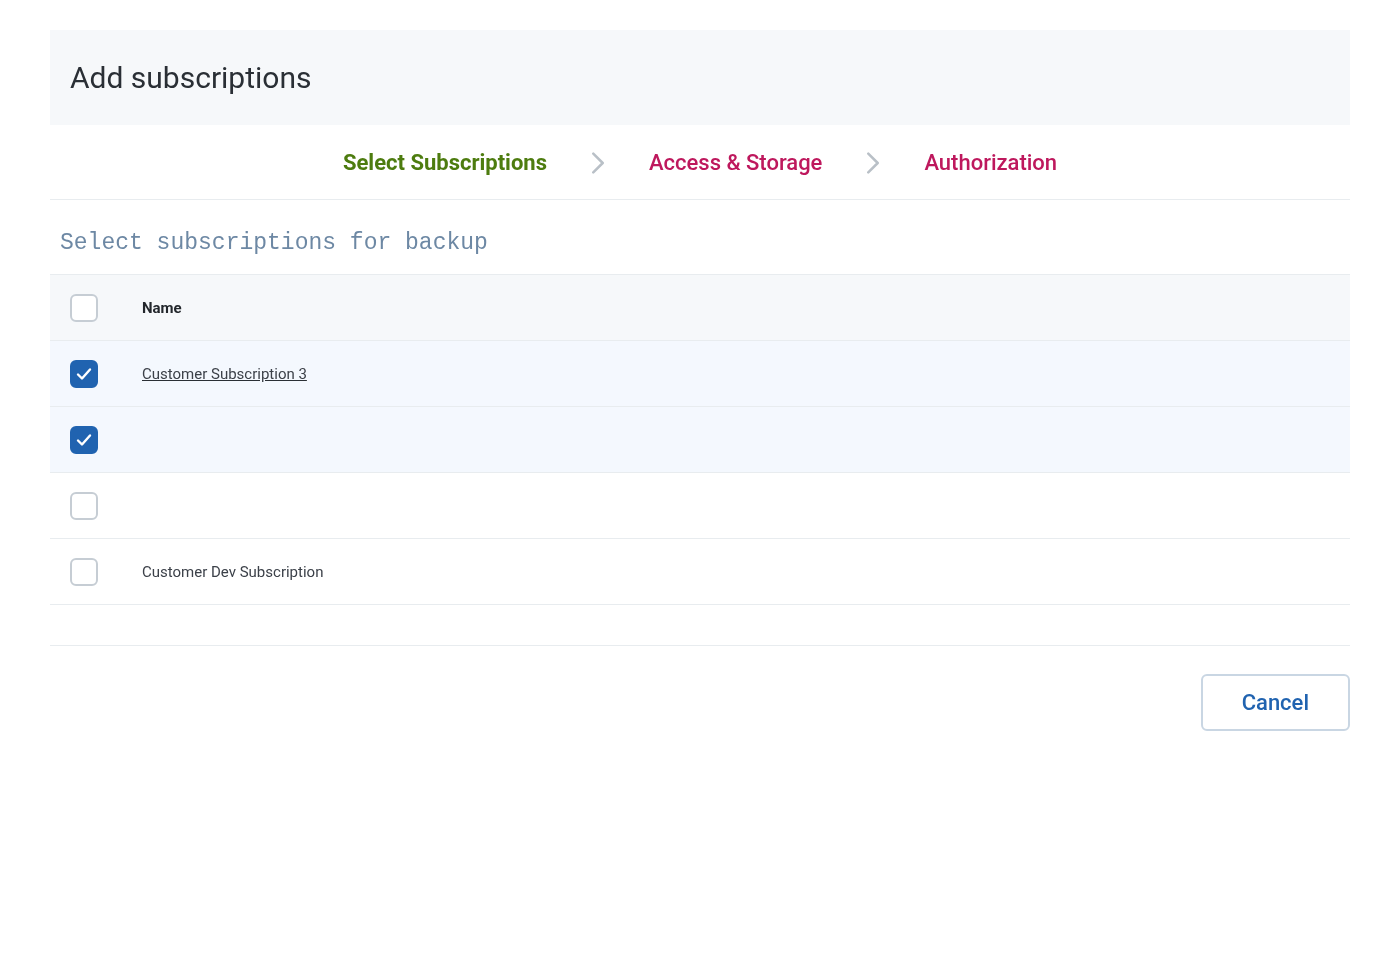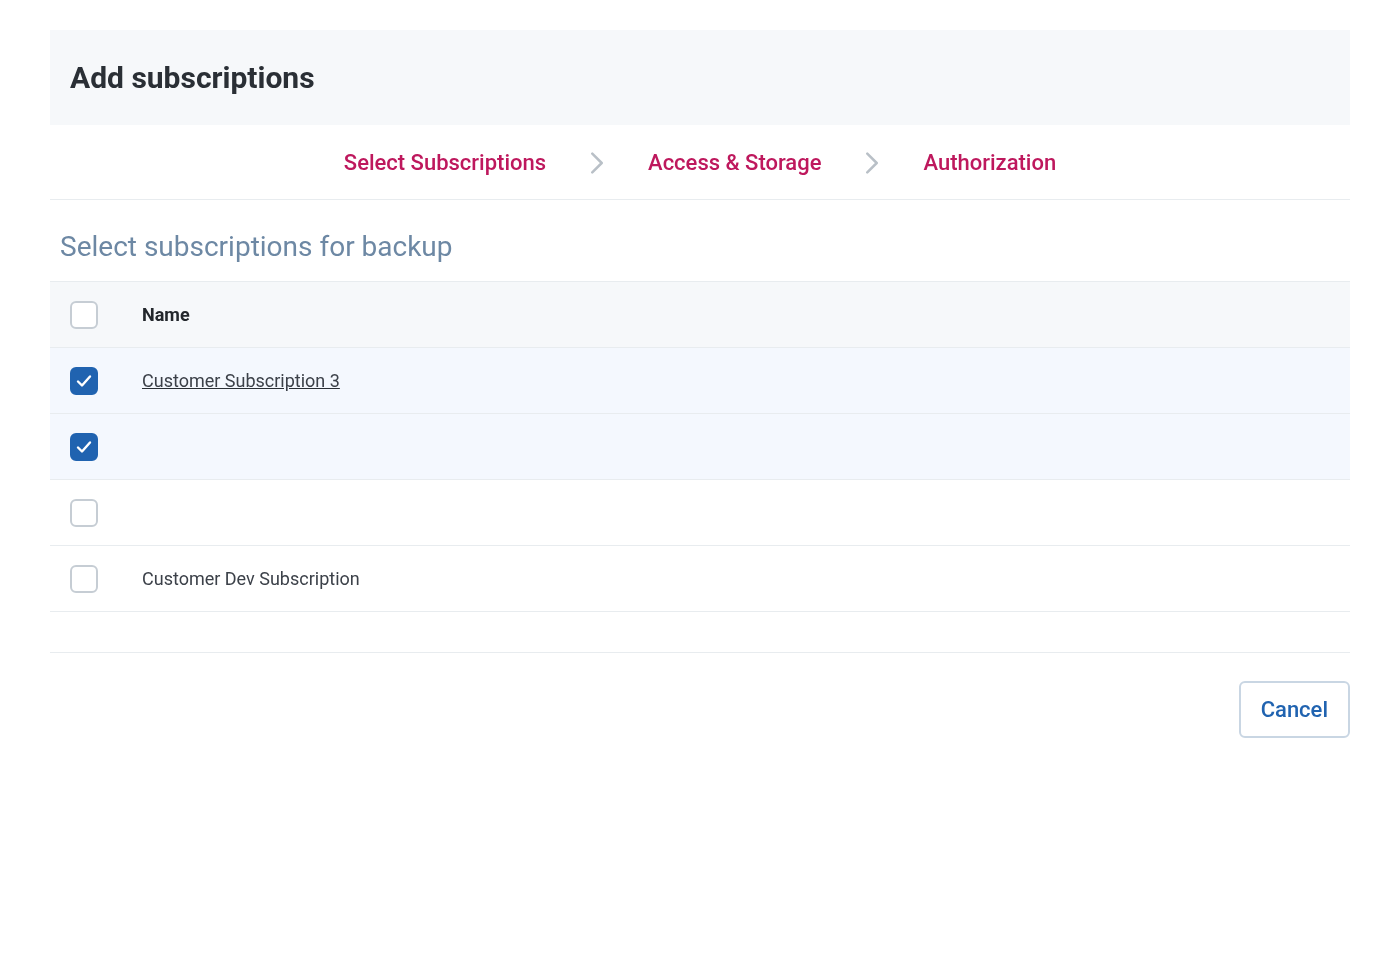"Add subscriptions" .header h1 { font-weight: 700 -> 400 }
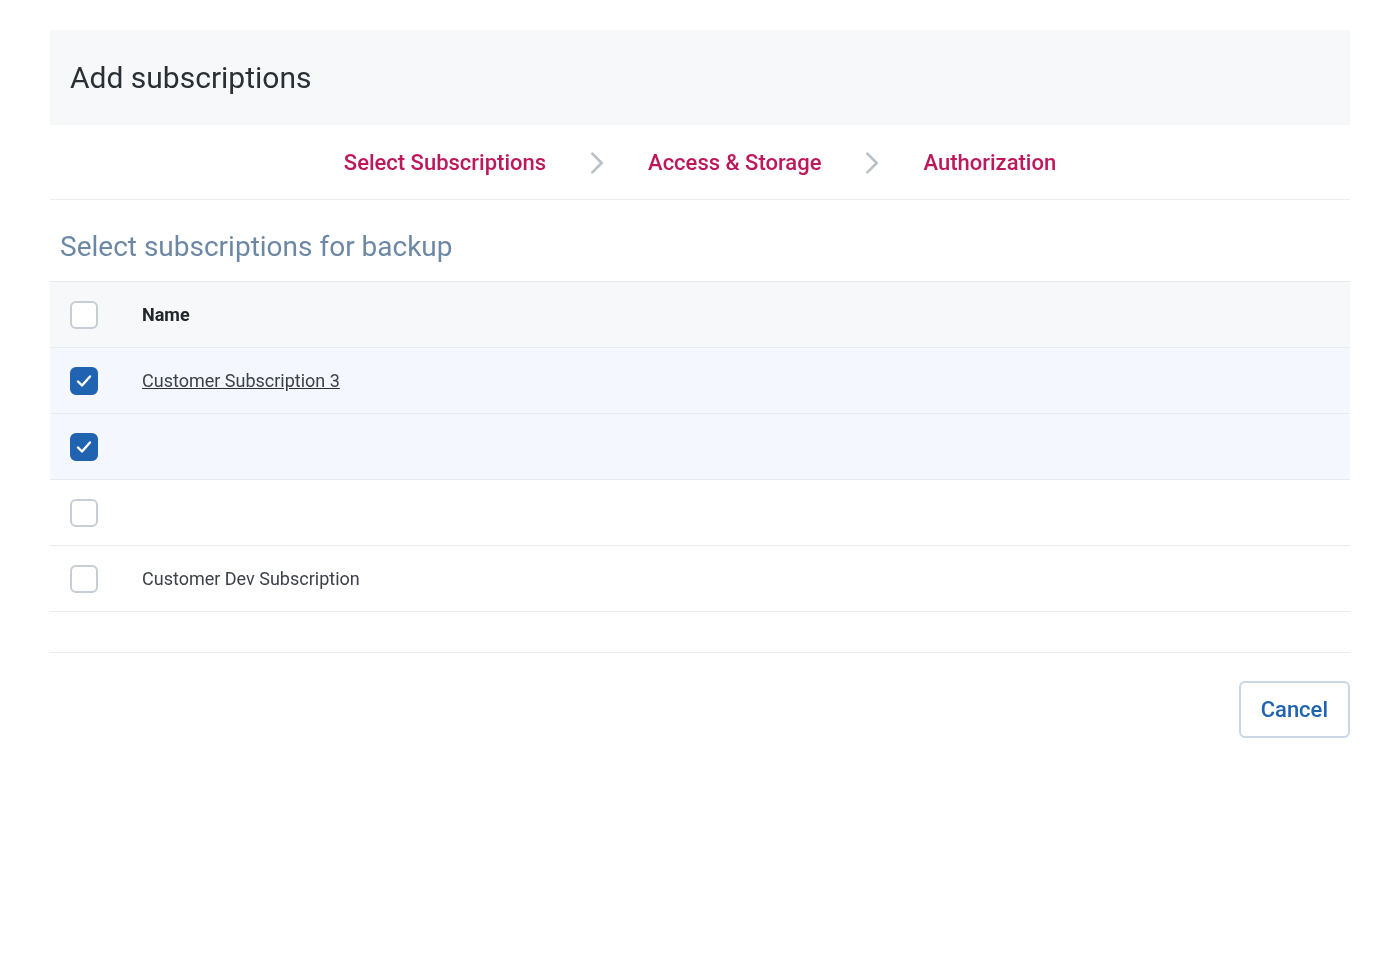"Select Subscriptions" .step.active { color: #be185d -> #4d7c0f; font-weight: none -> bold }
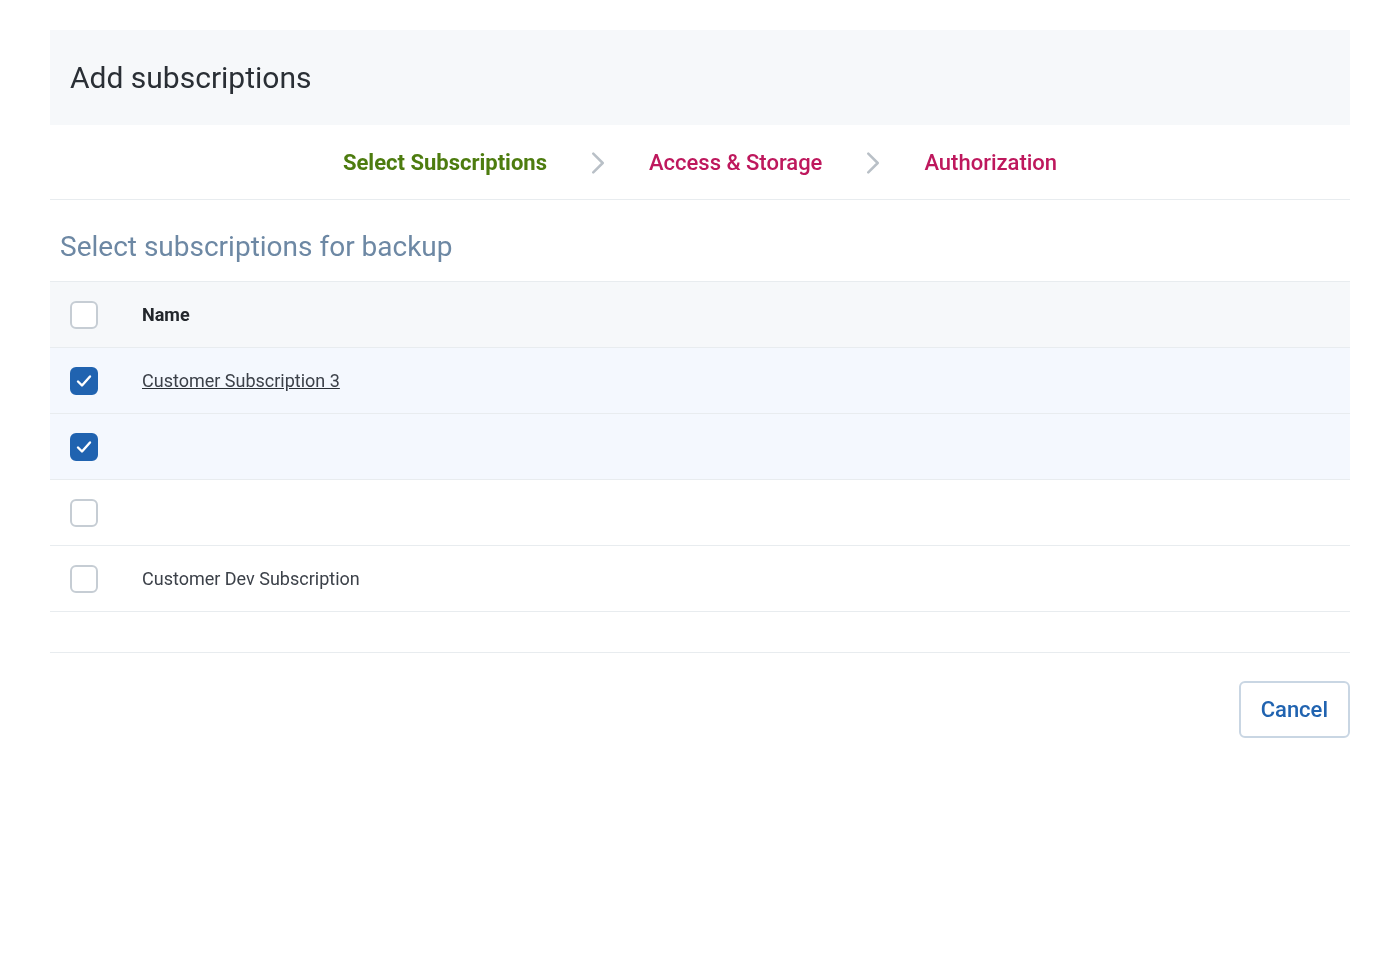"Select subscriptions for backup" .section-label { font-family: none -> Liberation Mono, monospace; font-size: 28px -> 23px }
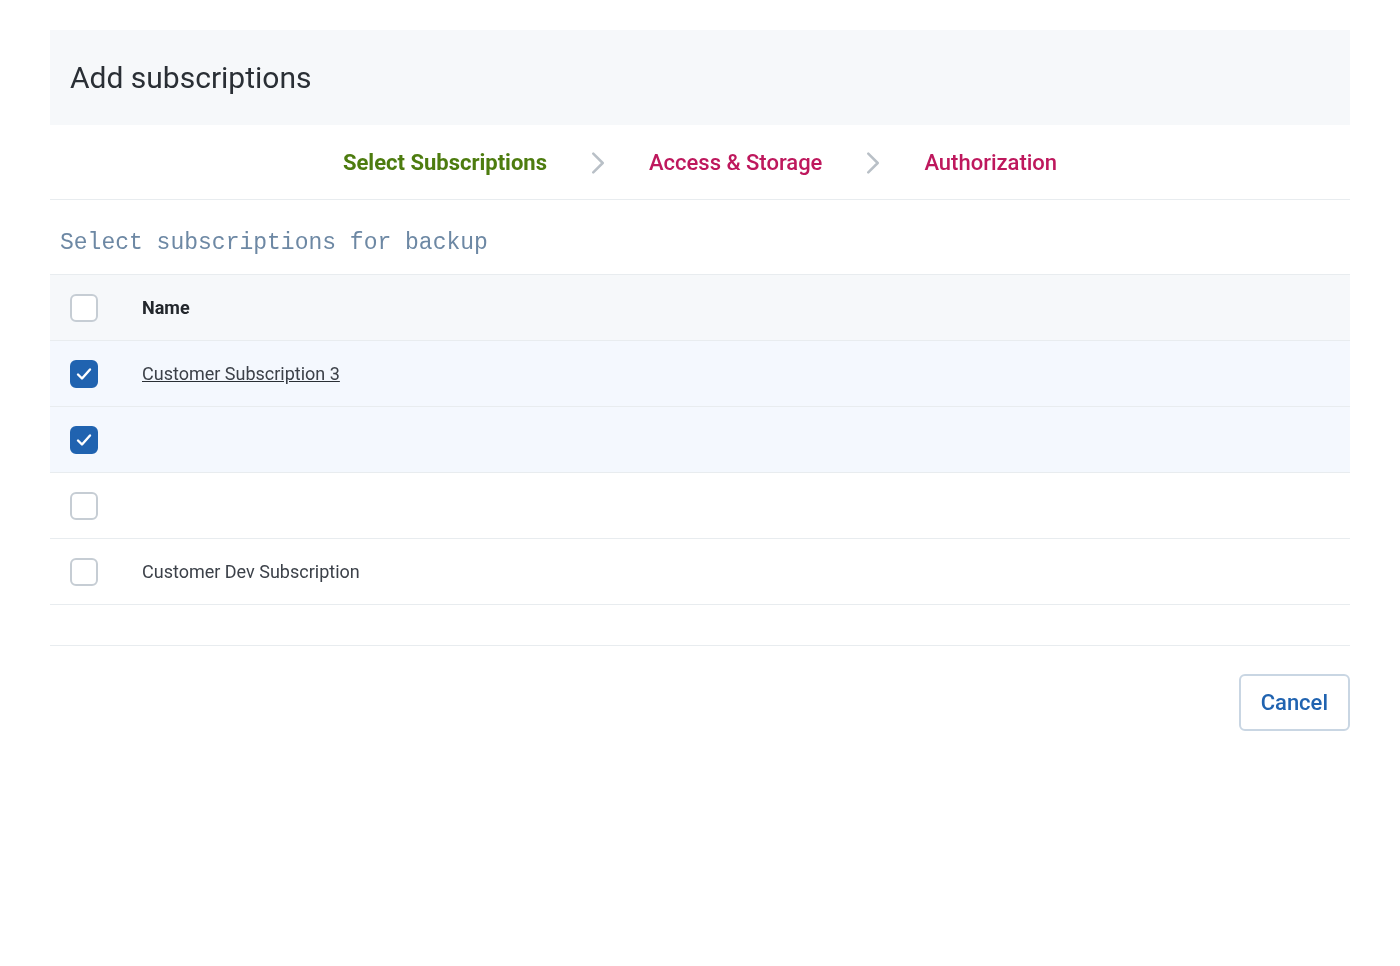"Name" .row .cell-name { font-size: 18px -> 15px }
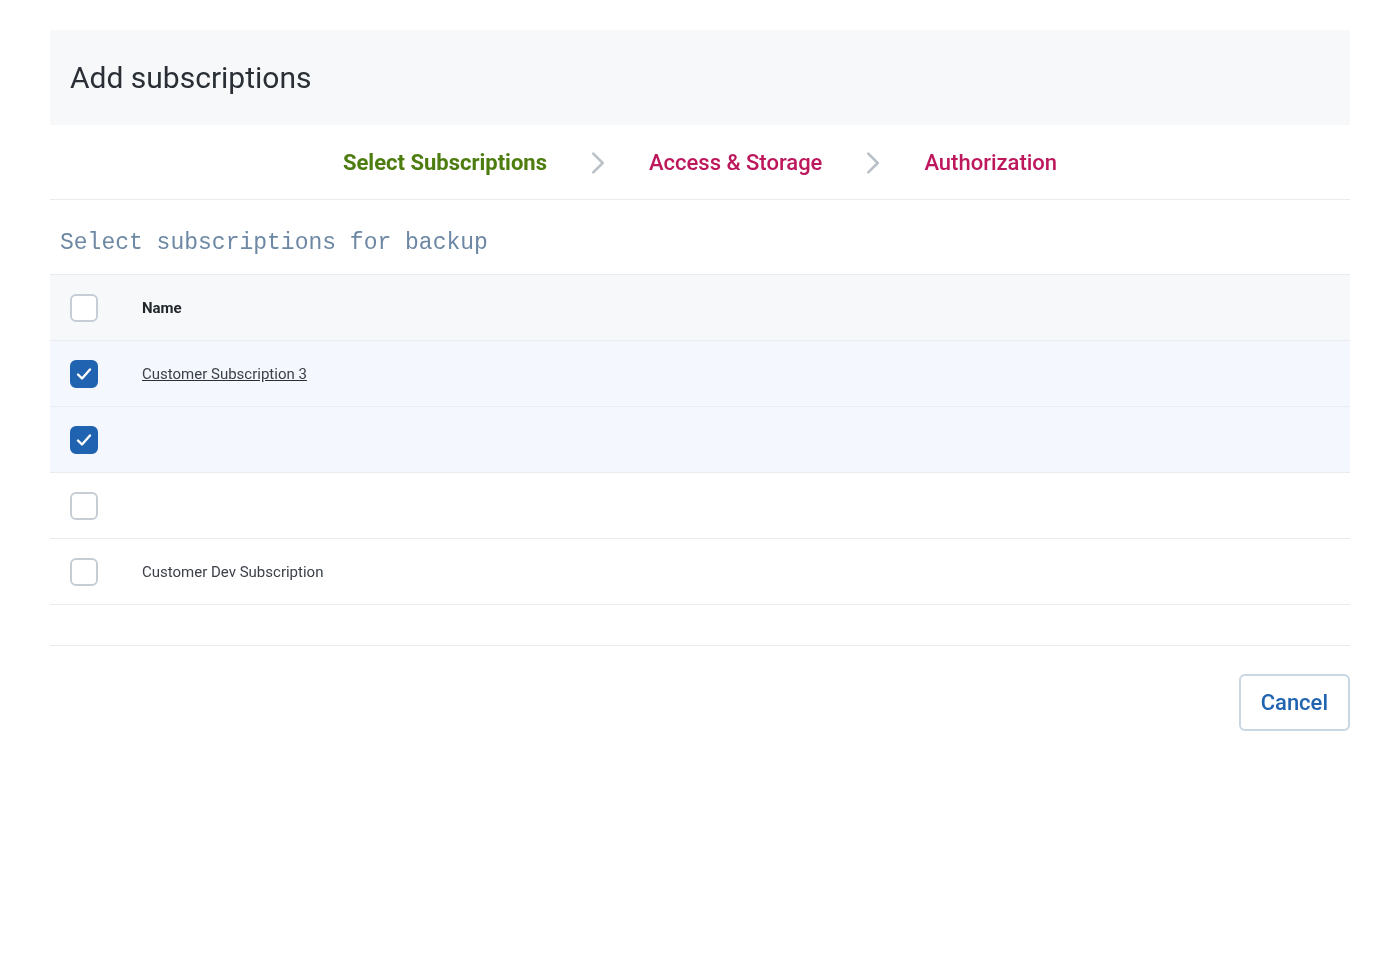"Cancel" .btn { padding: 14px 20px -> 14px 39px }
